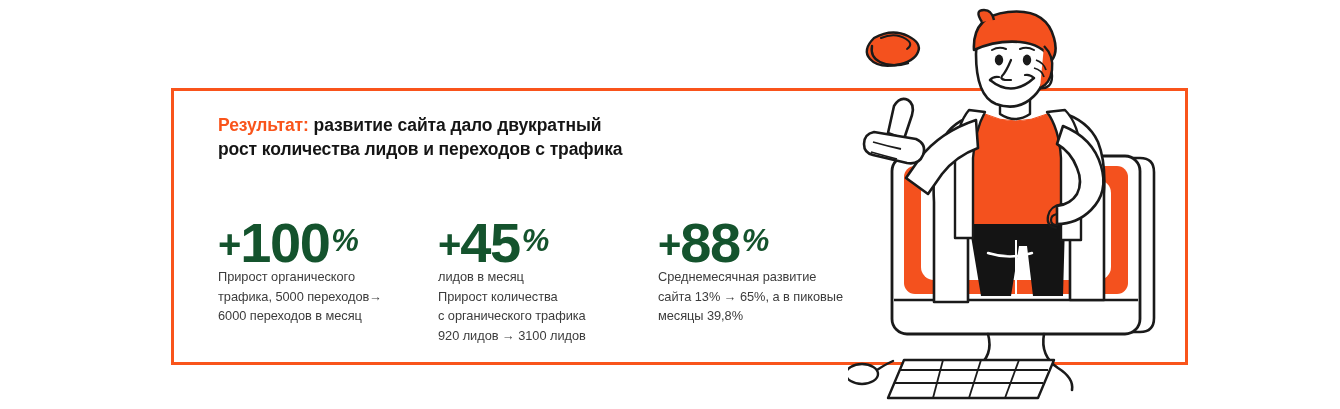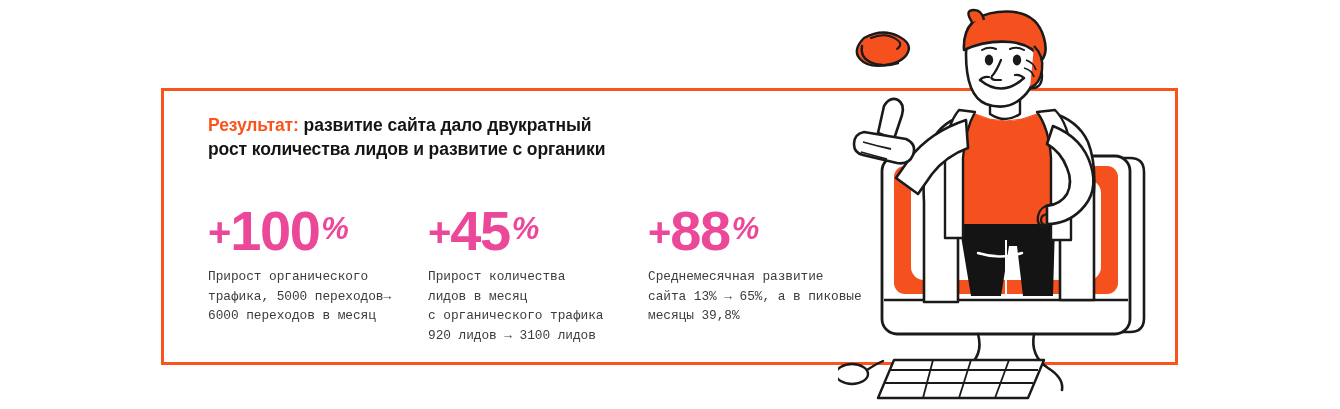"Результат: развитие сайта дало" #stage { left: 0 -> 10px }
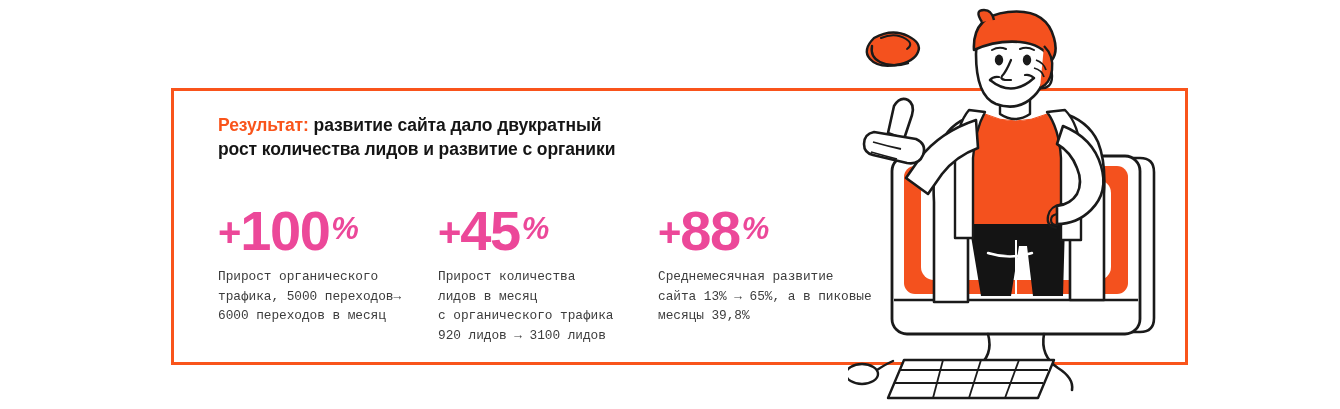"рост количества лидов и развитие" span { text: развитие с органики -> переходов с трафика }
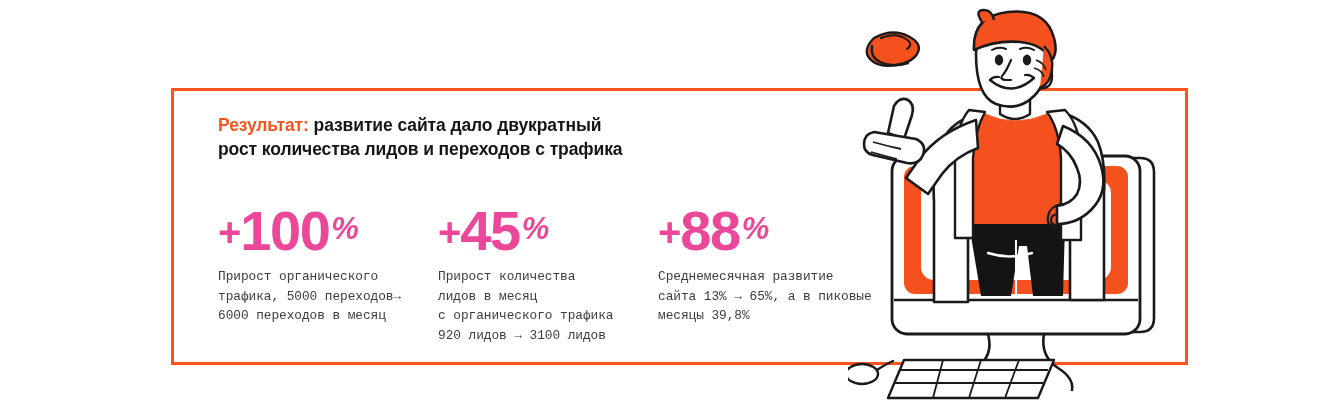"+100%" .stat-value { color: #ec4899 -> #14532d; line-height: 56px -> 80px }
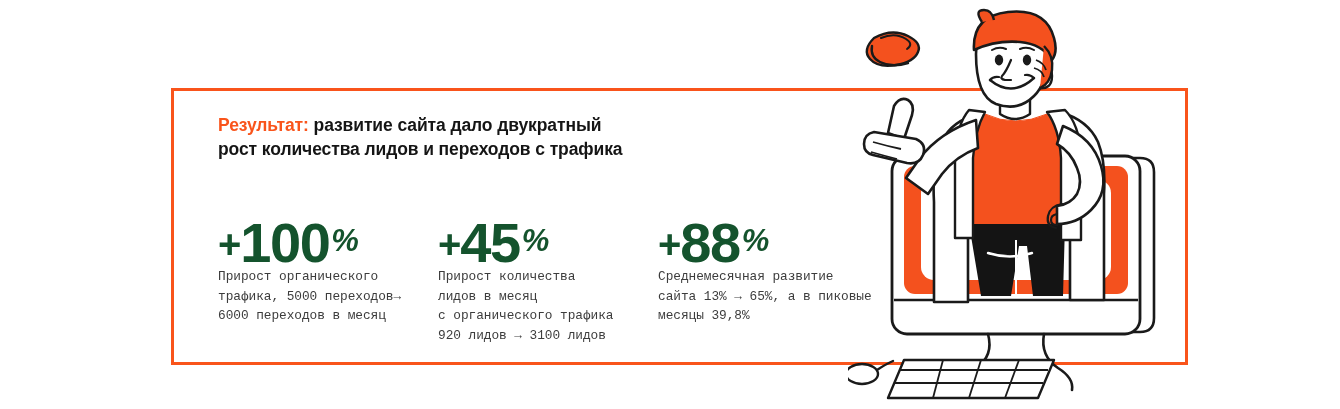"Прирост органического" .stat-desc .ln { font-family: Liberation Mono, monospace -> none }
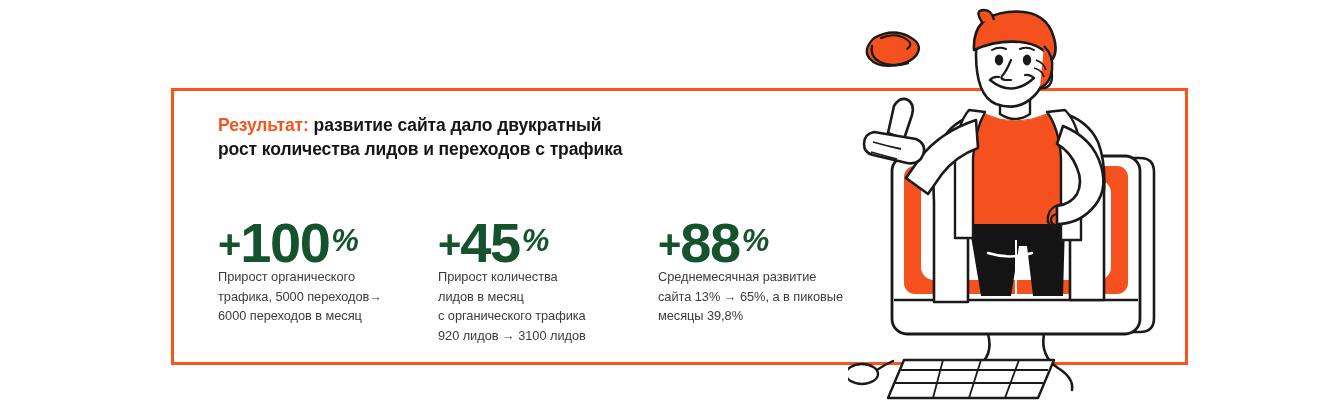"Прирост количества" span.ln { order: before "лидов в месяц" -> after "лидов в месяц" }
